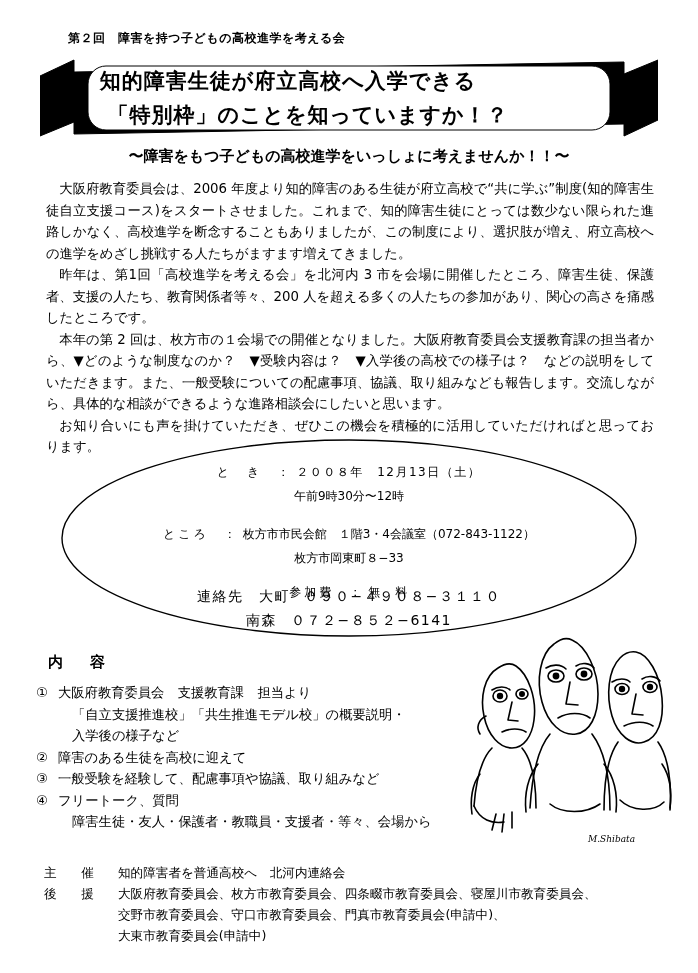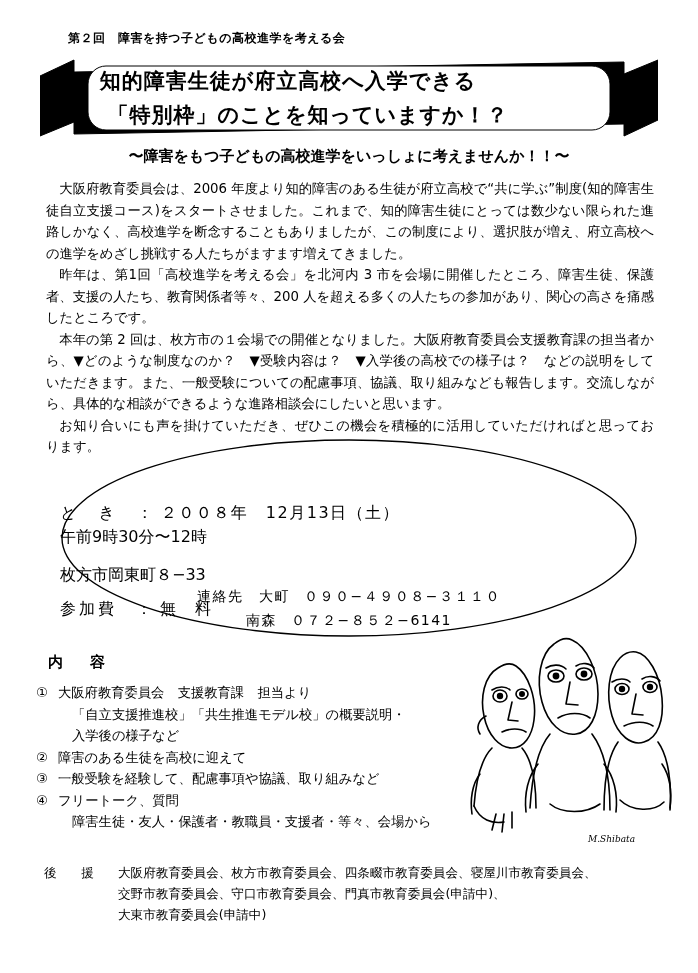"と き ： ２００８年 12月13日（土）" .info { font-size: 16px -> 12px; margin-top: 41px -> none; text-align: left -> center }
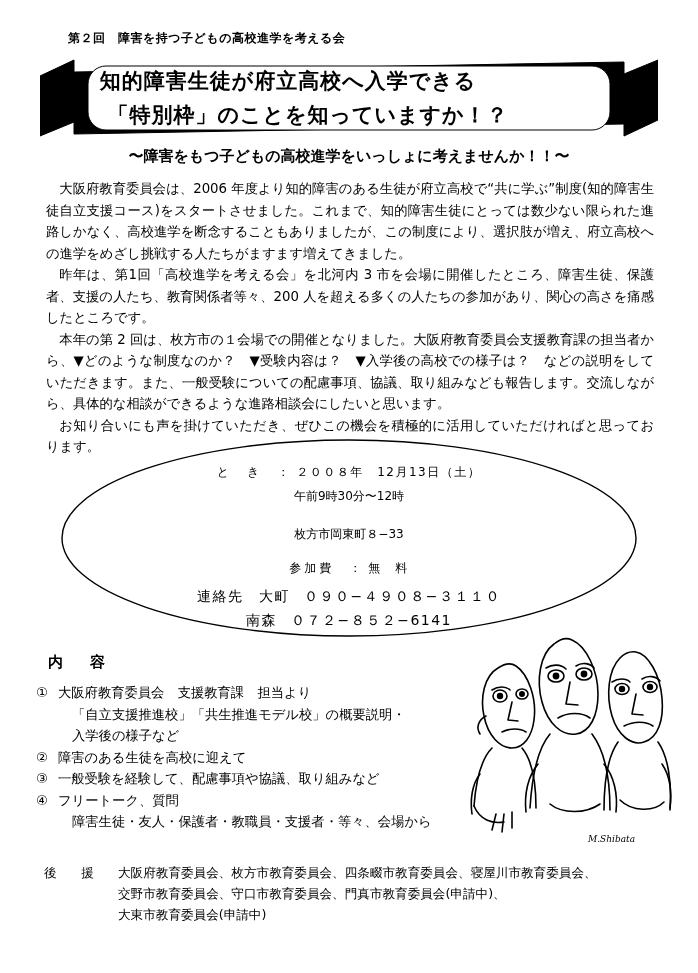"ところ ： 枚方市市民会館 １階3・4会議室（072-843-1122）" div.row { html: none -> <div> <span>ところ ：</span> <span>枚方市市民会館 １階3・4会議室（072-843-1122）</span> </div> }
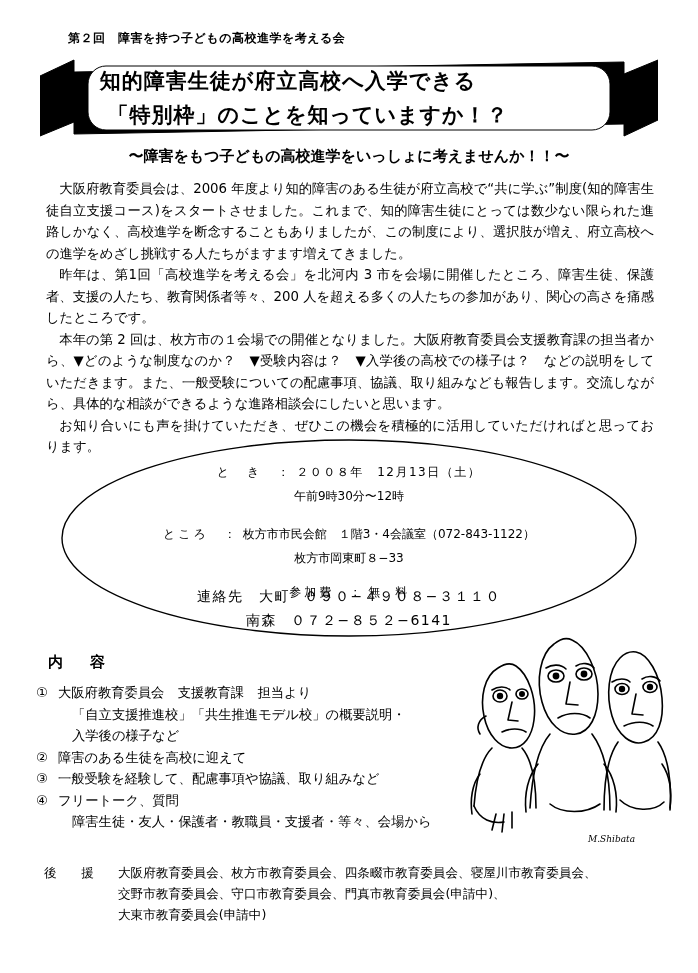"主 催" div.frow { html: none -> <div> <span>主 催</span> <span>知的障害者を普通高校へ 北河内連絡会</span> </div> }
